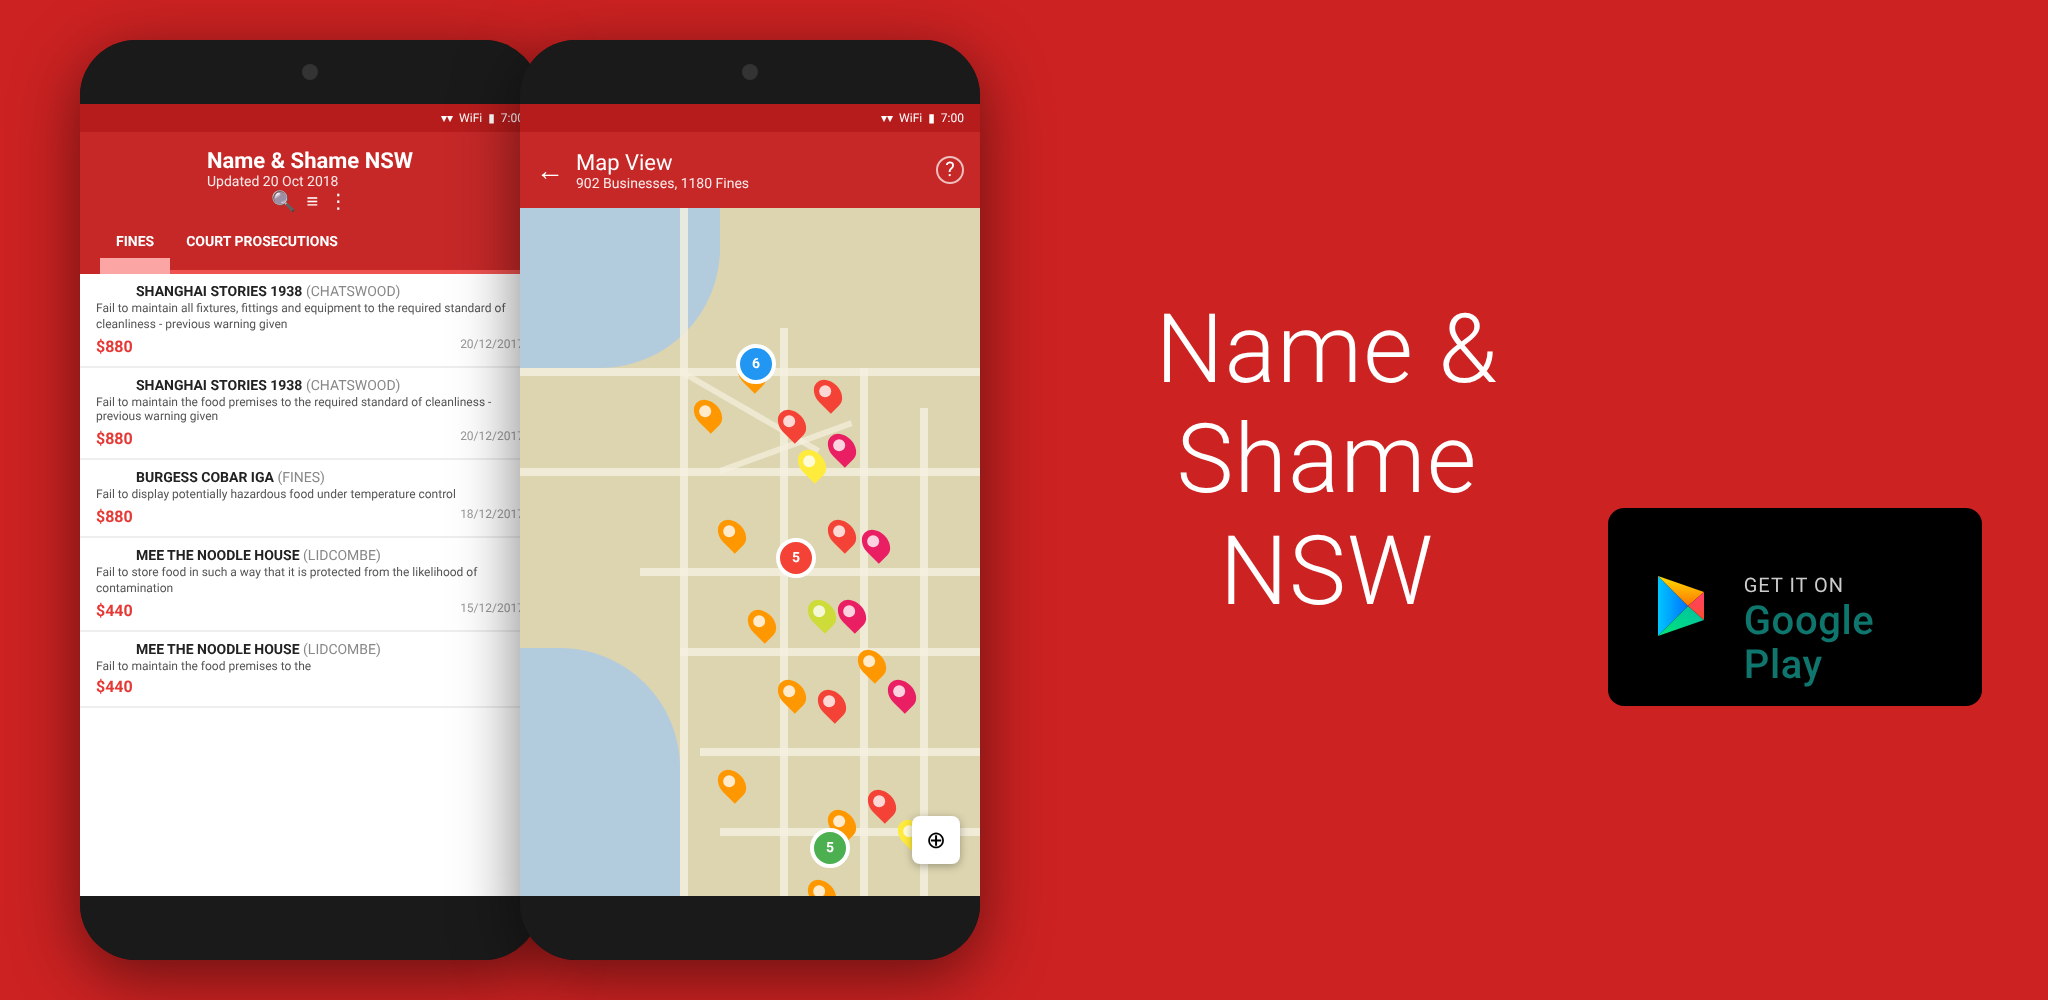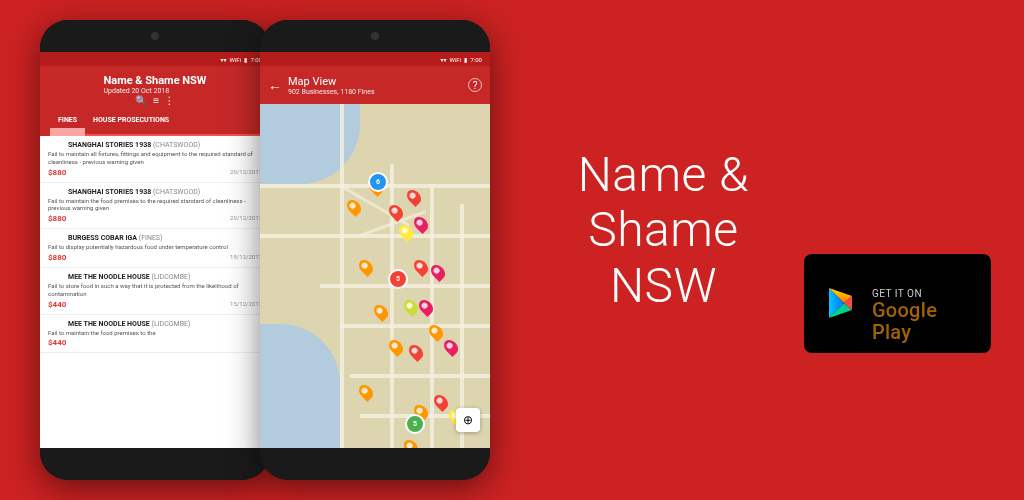"HOUSE PROSECUTIONS" div.tab-item { text: HOUSE -> COURT }
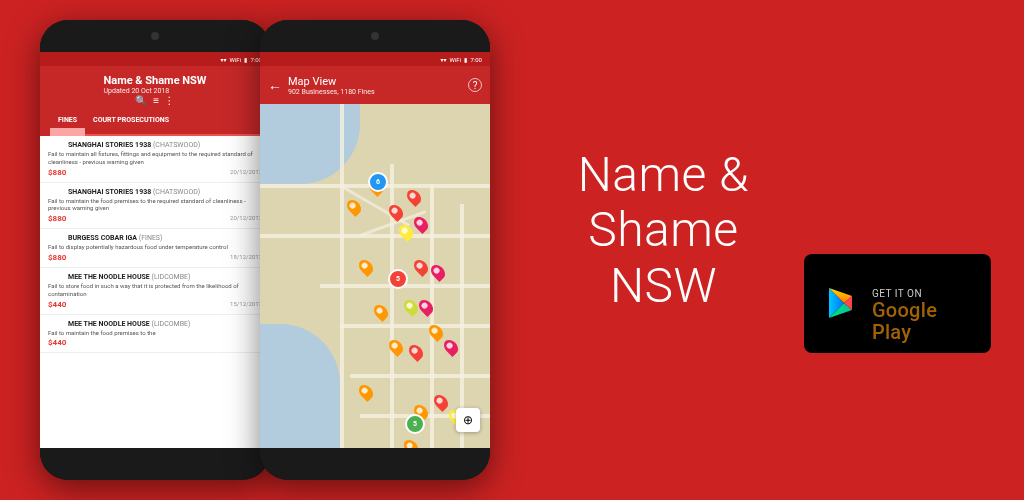"Google Play" .play-google-play { color: #a16207 -> #0f766e }
